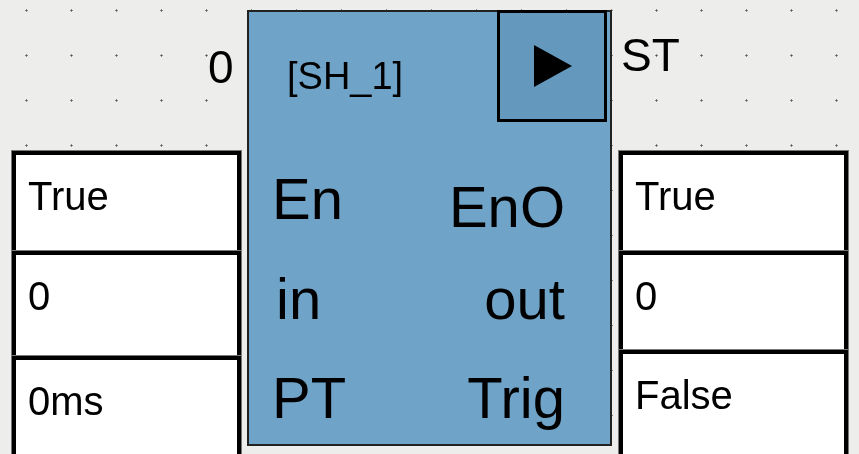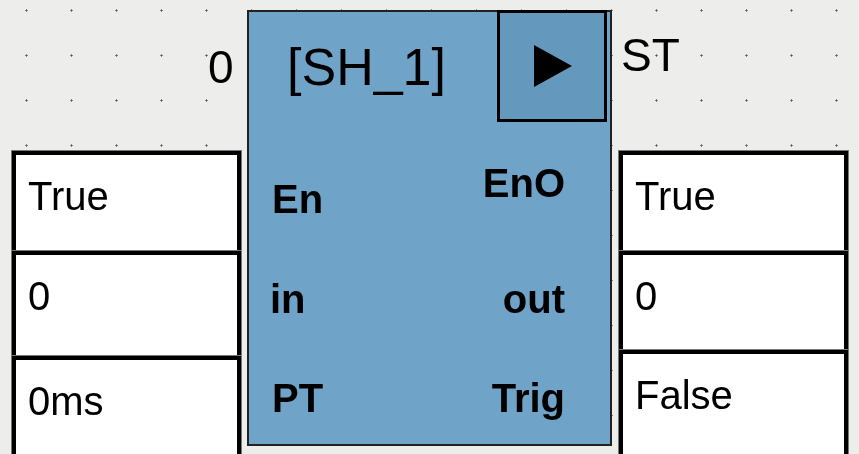"[SH_1]" .title { font-size: 52px -> 38px; top: 40px -> 49px }
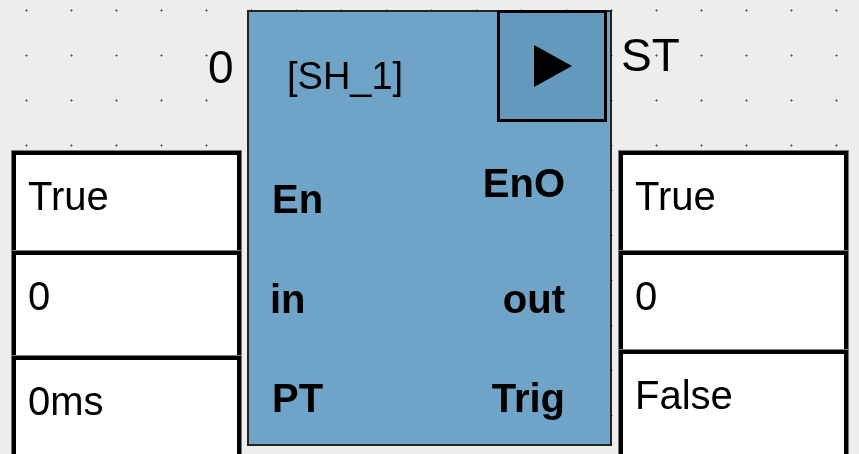"En" .pin { font-size: 40px -> 58px; font-weight: bold -> none }
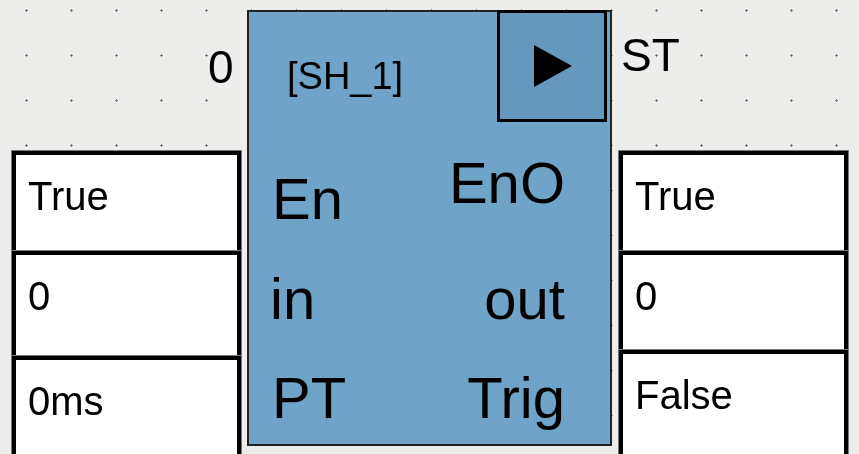"EnO" div.abs { top: 156px -> 180px }
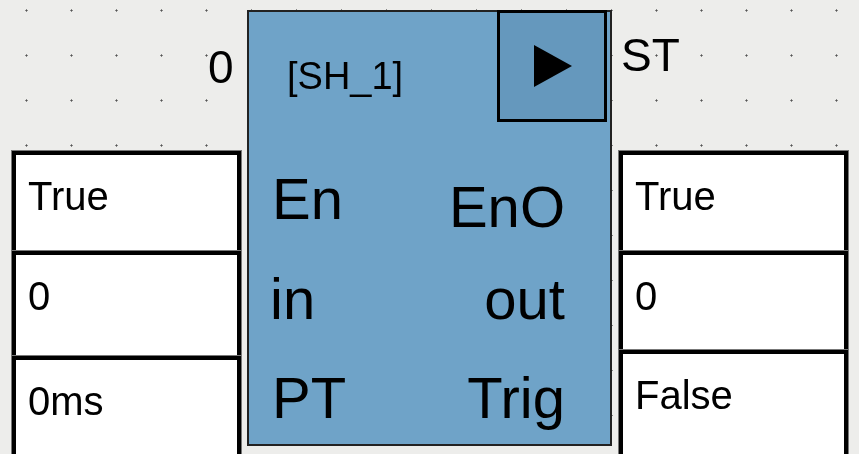"in" div.abs { left: 270px -> 276px }
